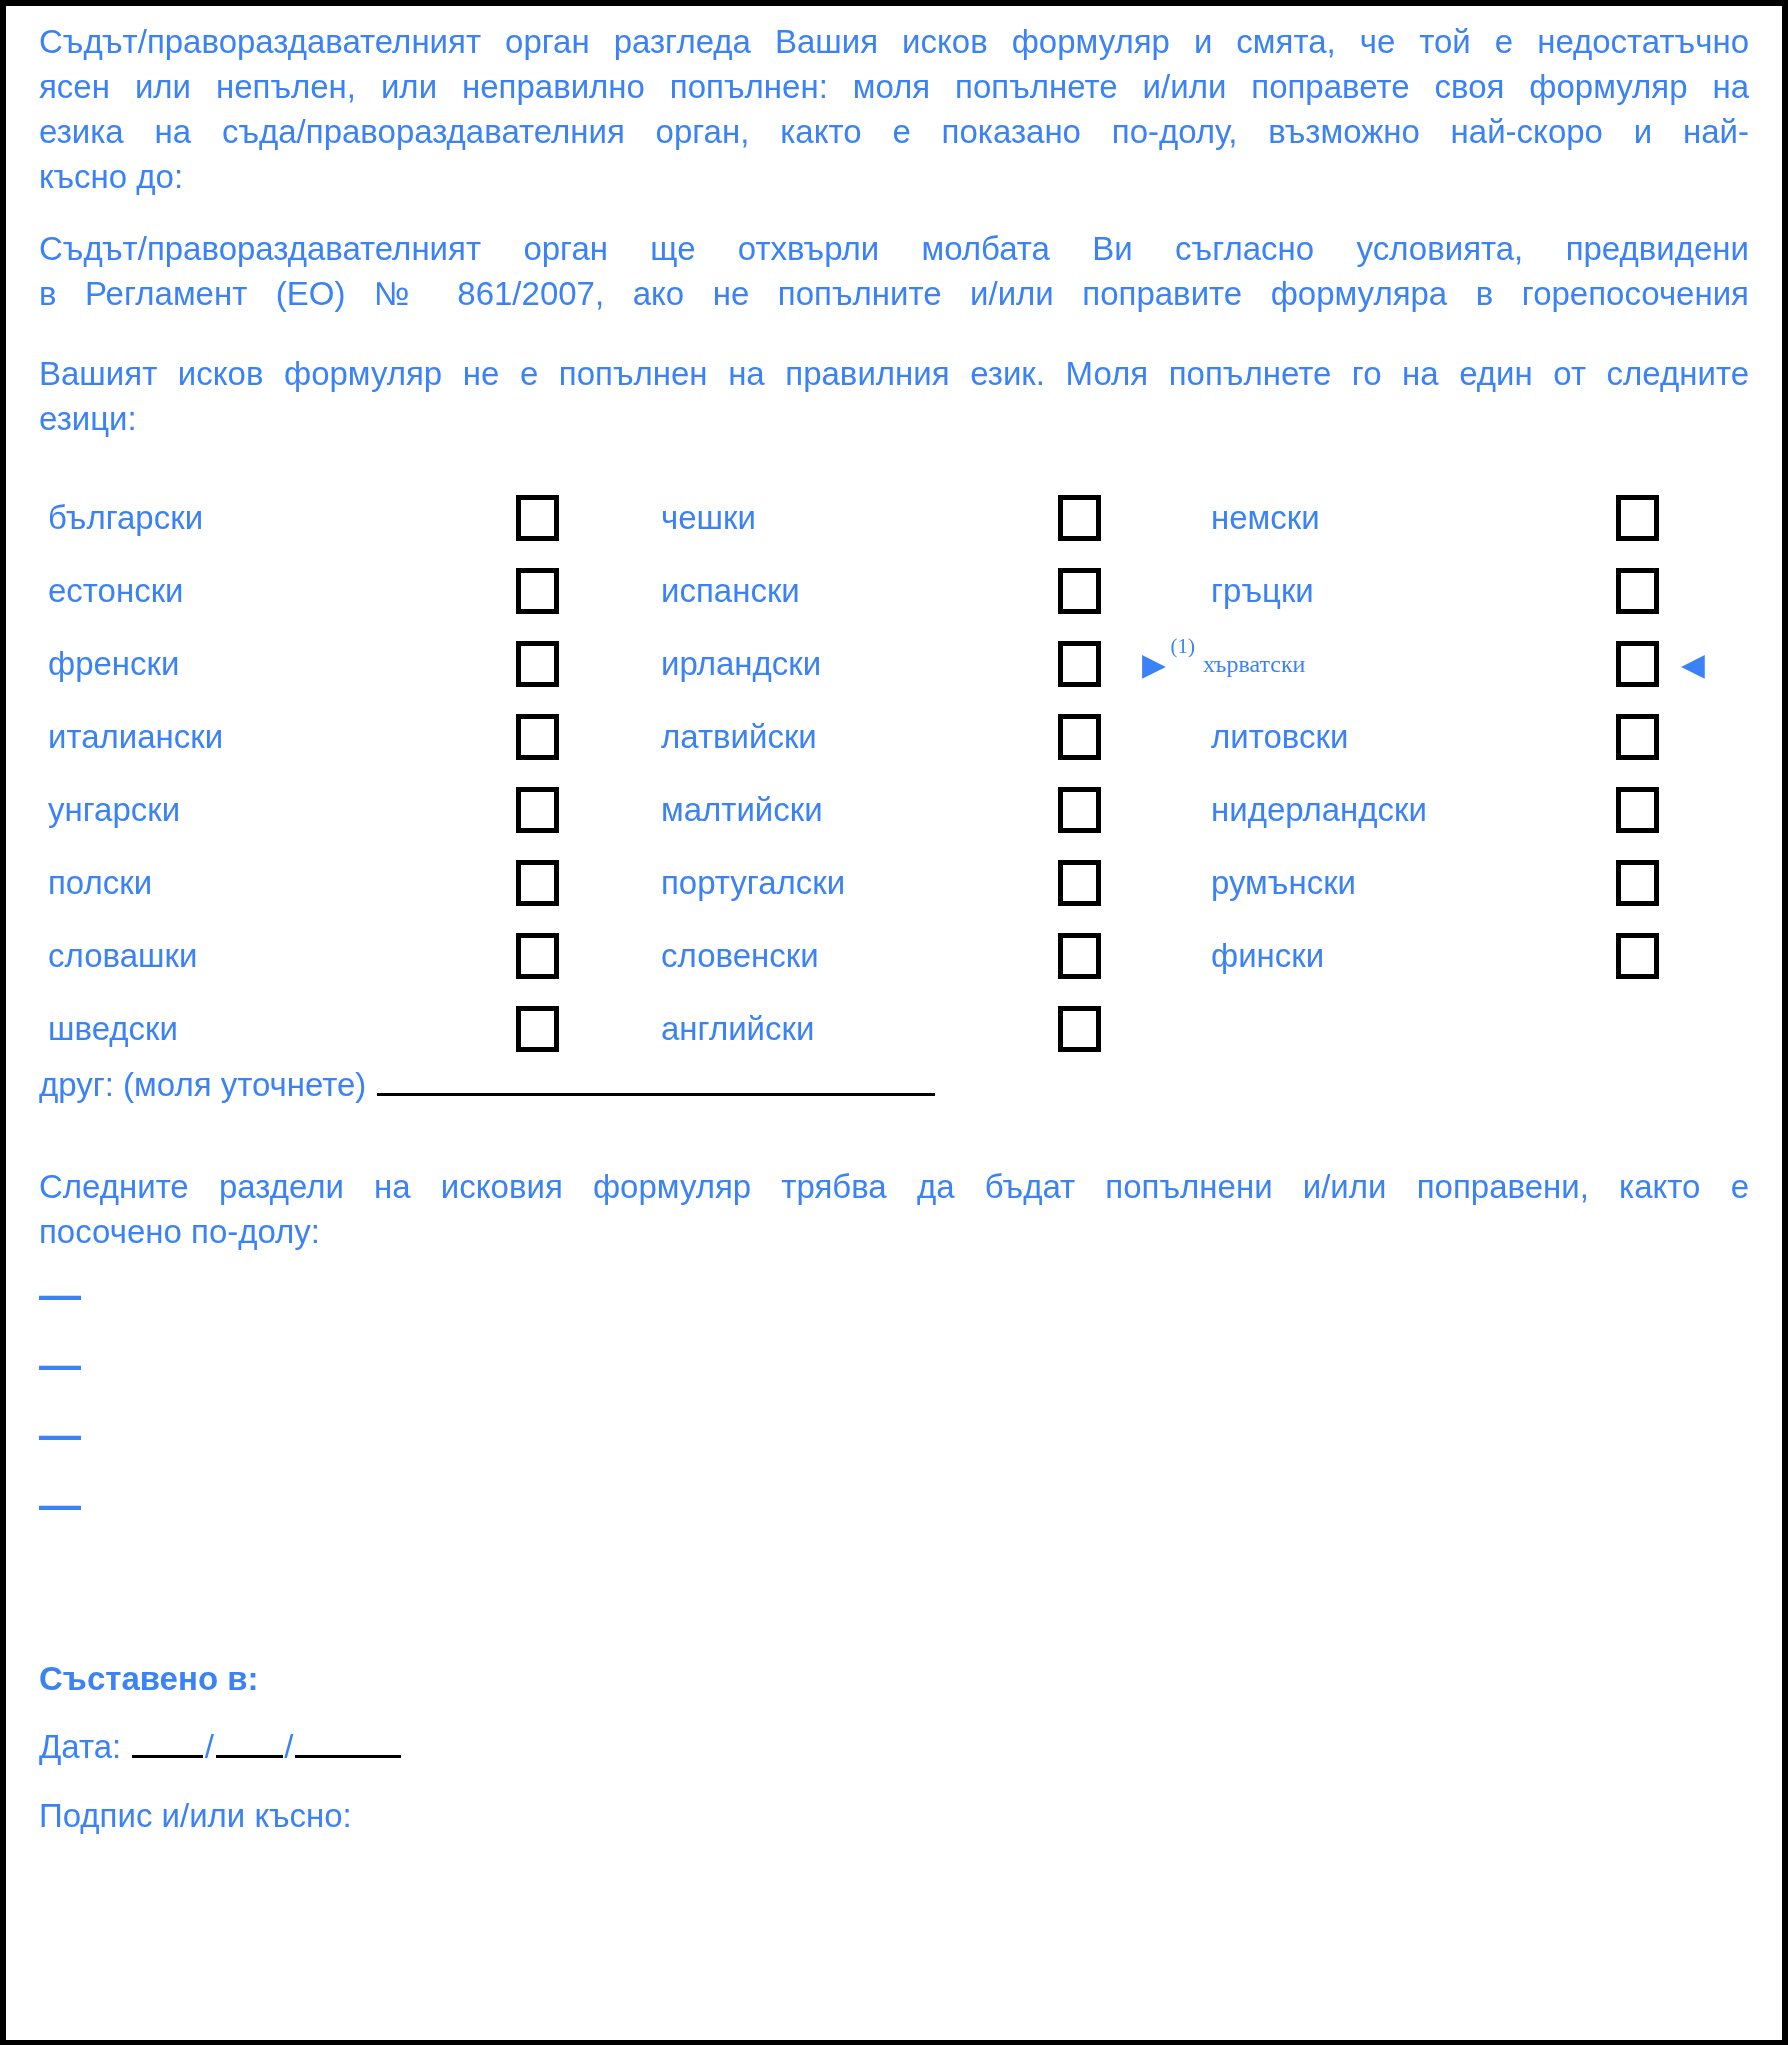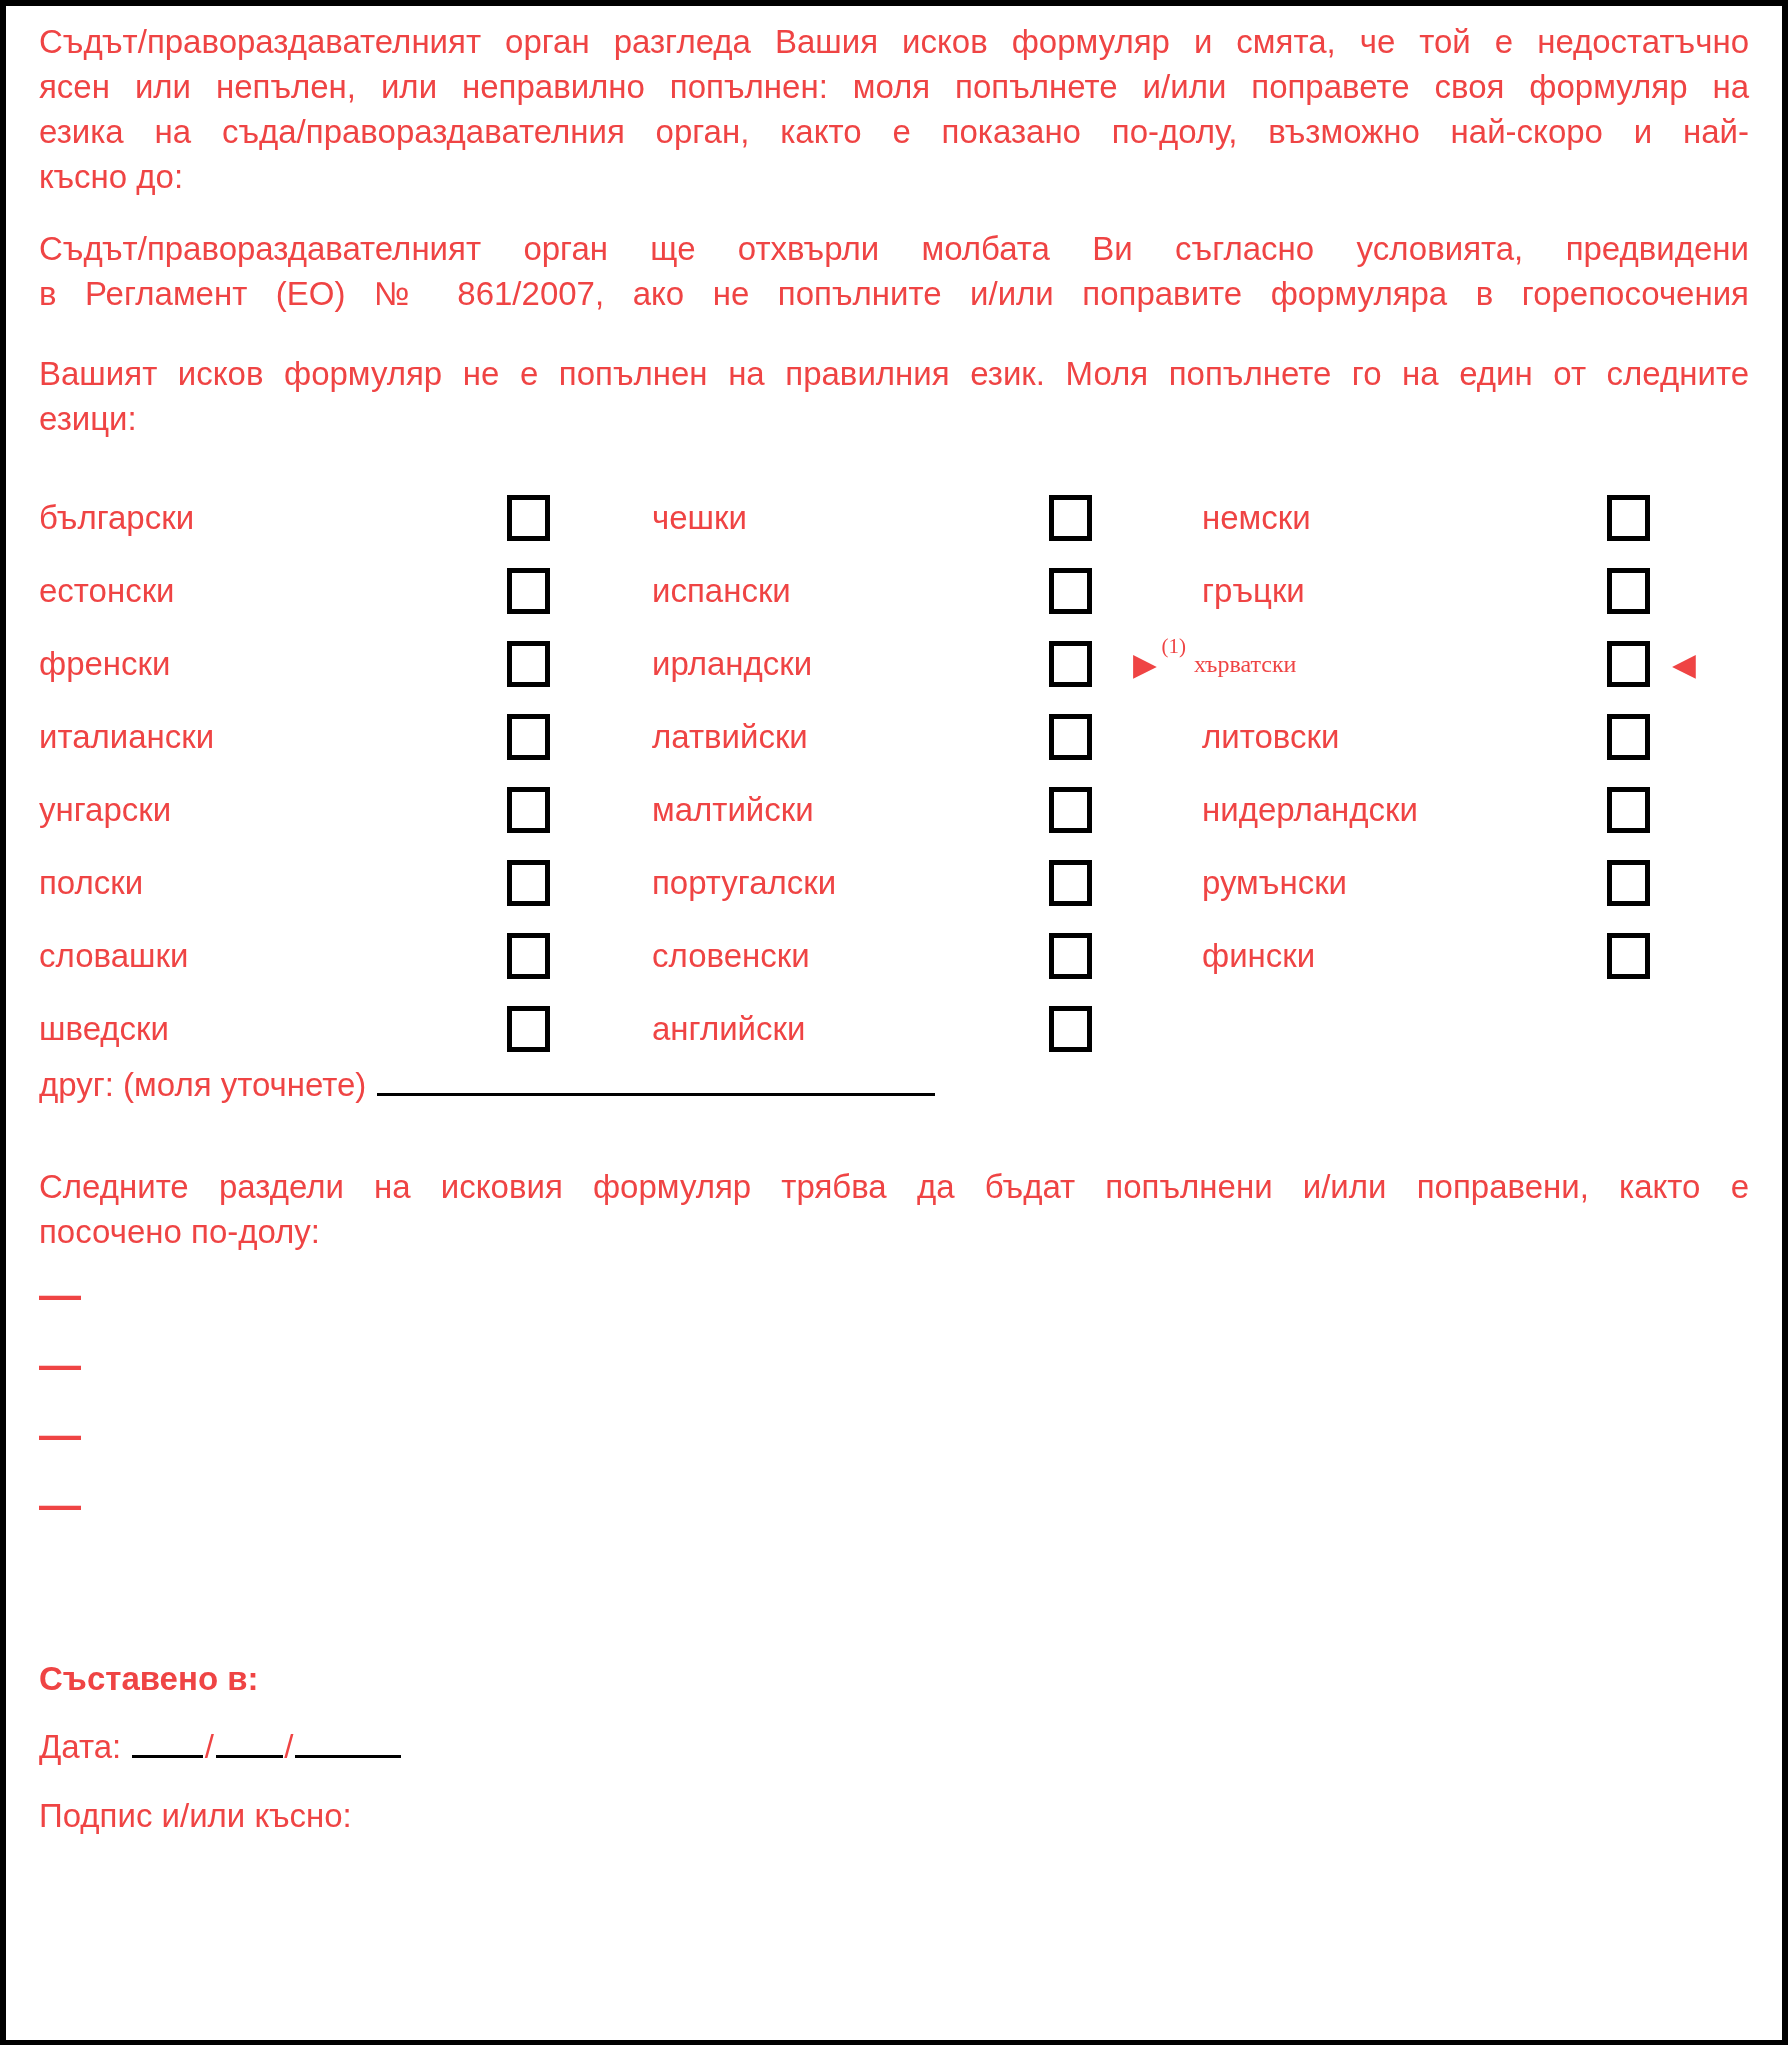"Съдът/правораздавателният орган разгледа" .page { color: #ef4444 -> #3b82f6 }
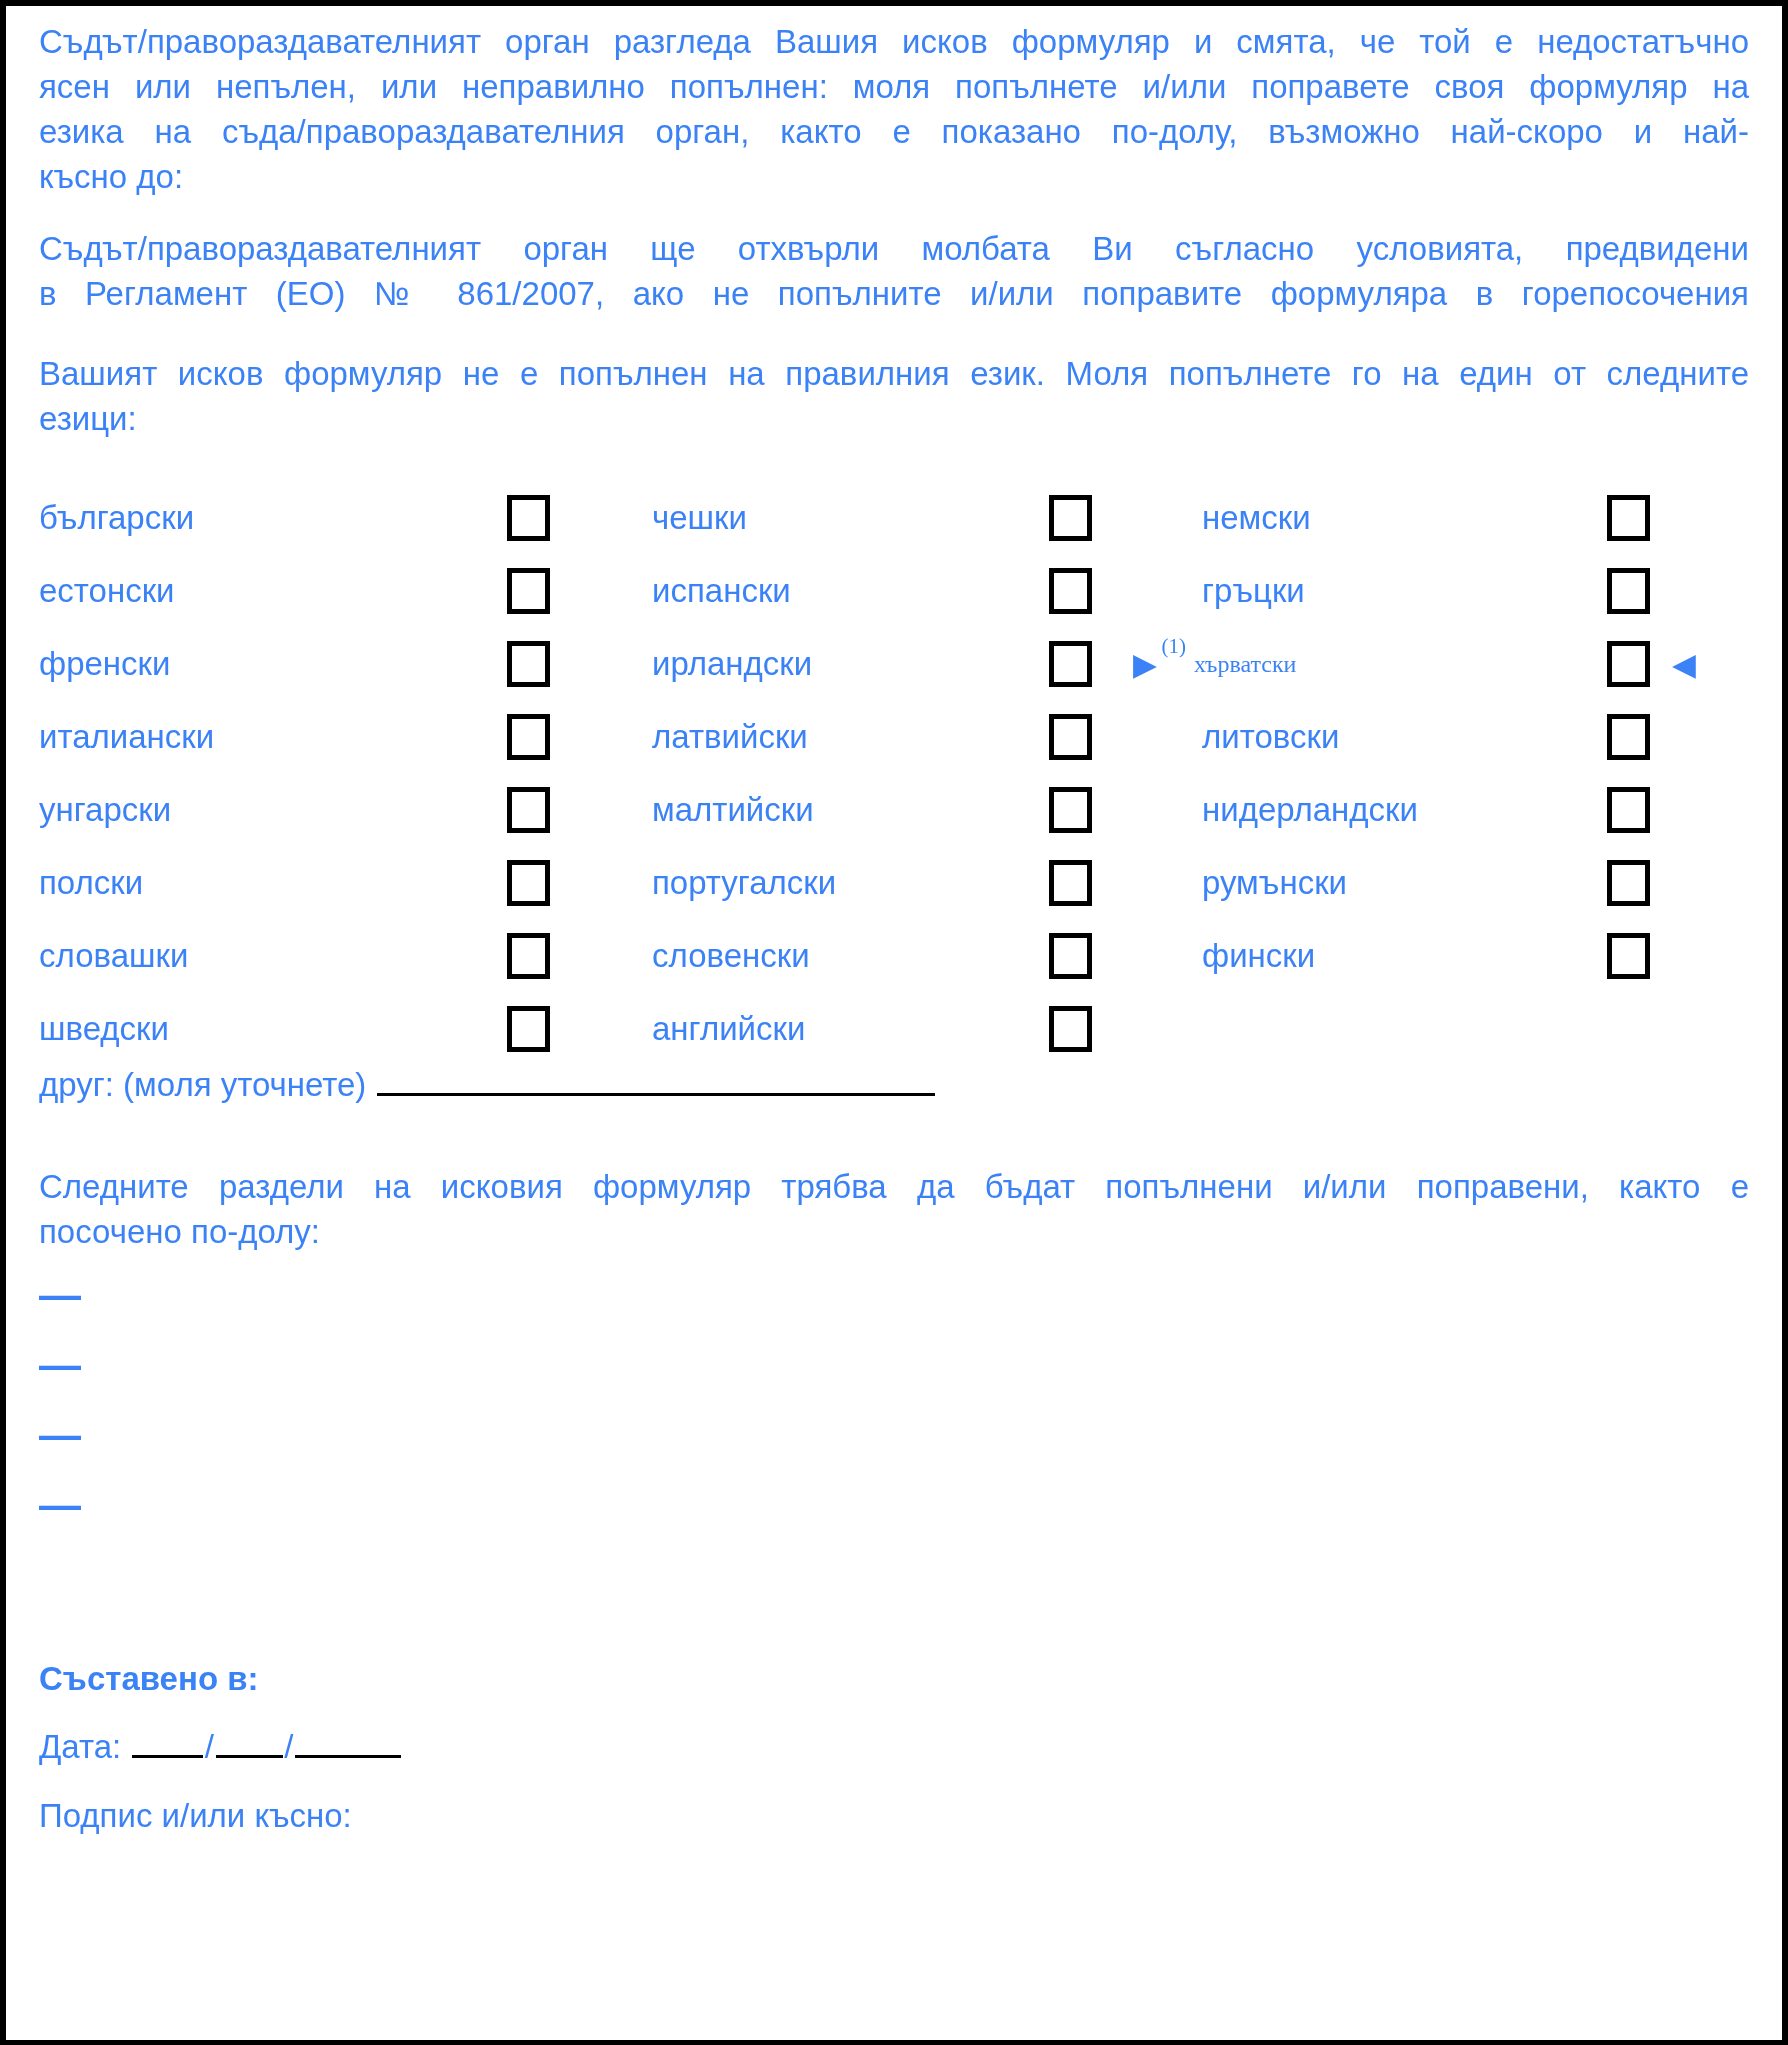"български" .lang-grid { margin-left: none -> 9px }
